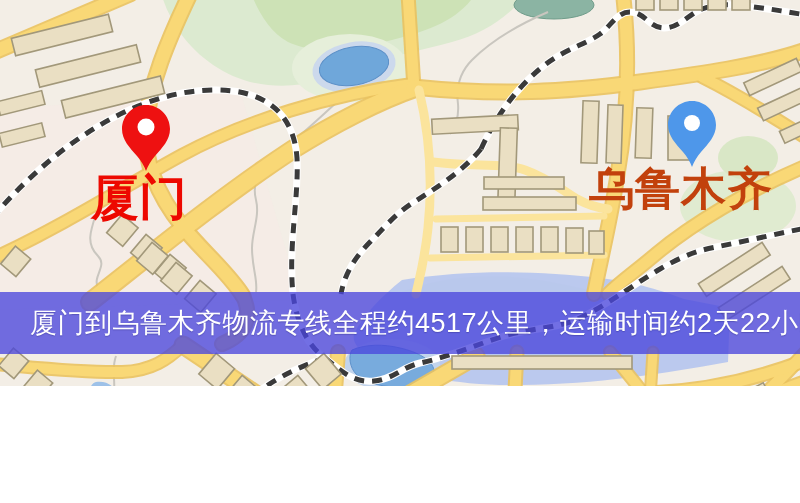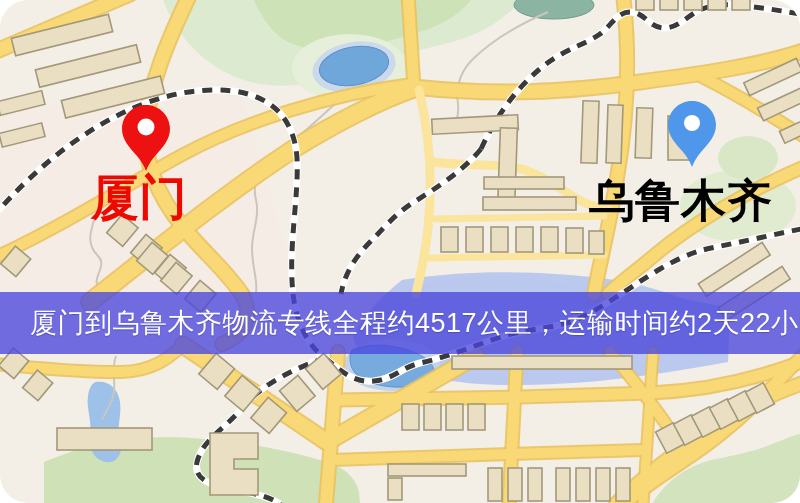"厦门" #stage { border-radius: 28px -> none; height: 503px -> 386px }
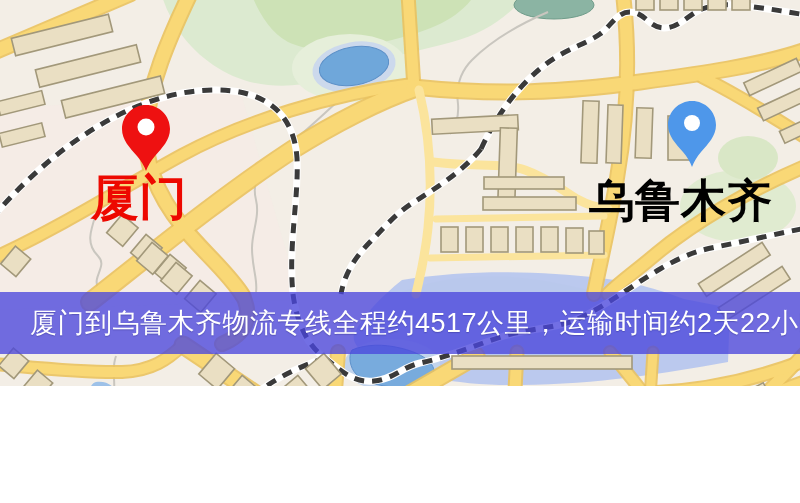"乌鲁木齐" #dest-label { color: #000000 -> #c2410c; top: 178px -> 166px }
